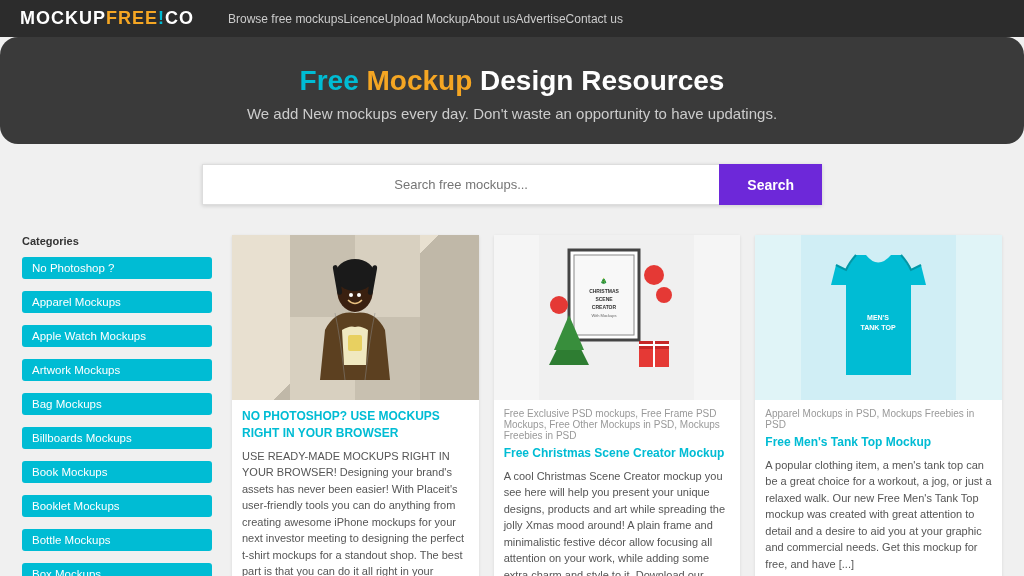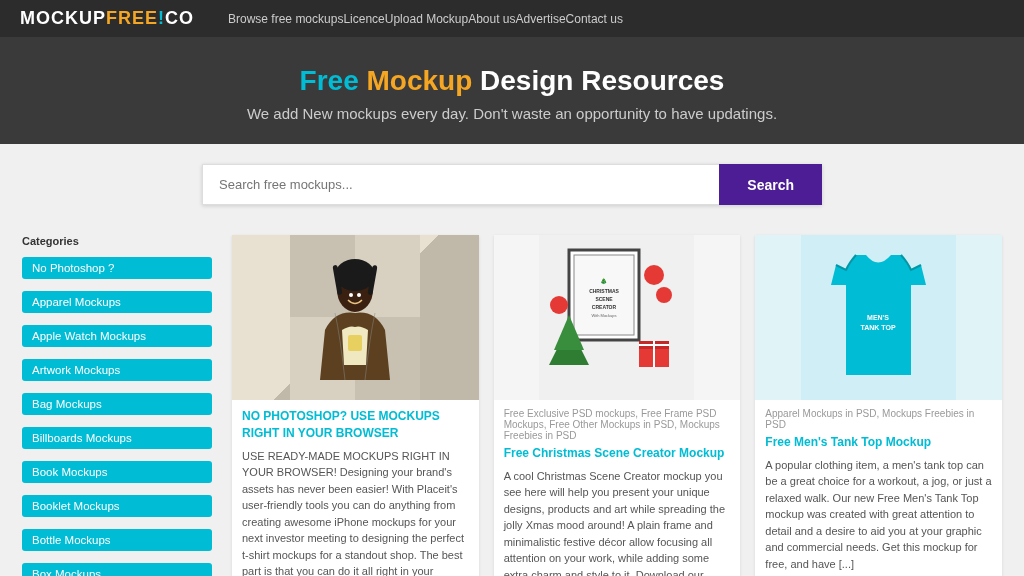"Free Mockup Design Resources" .hero { border-radius: none -> 18px }
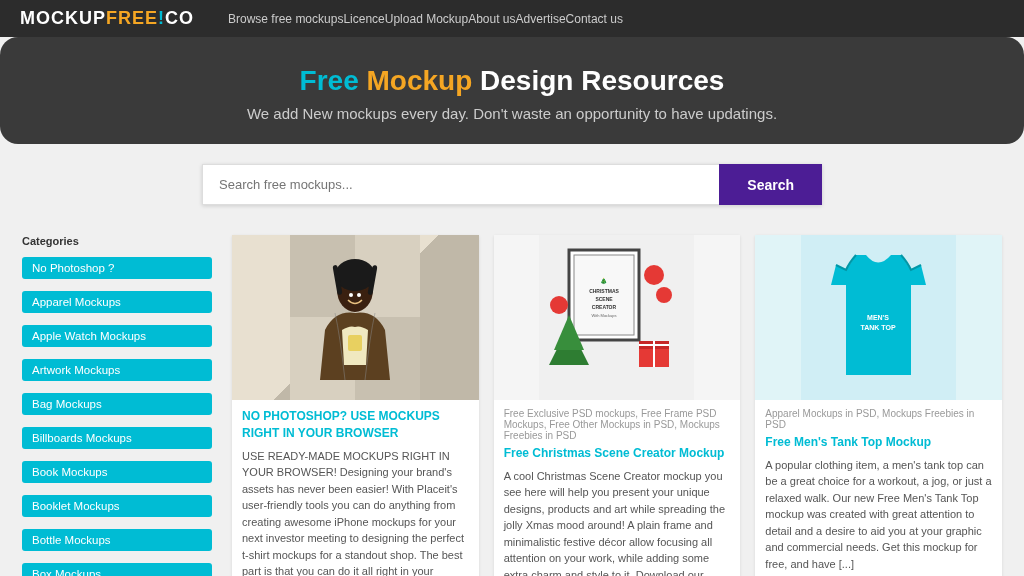"Search free mockups..." .search-bar input { text-align: none -> center }
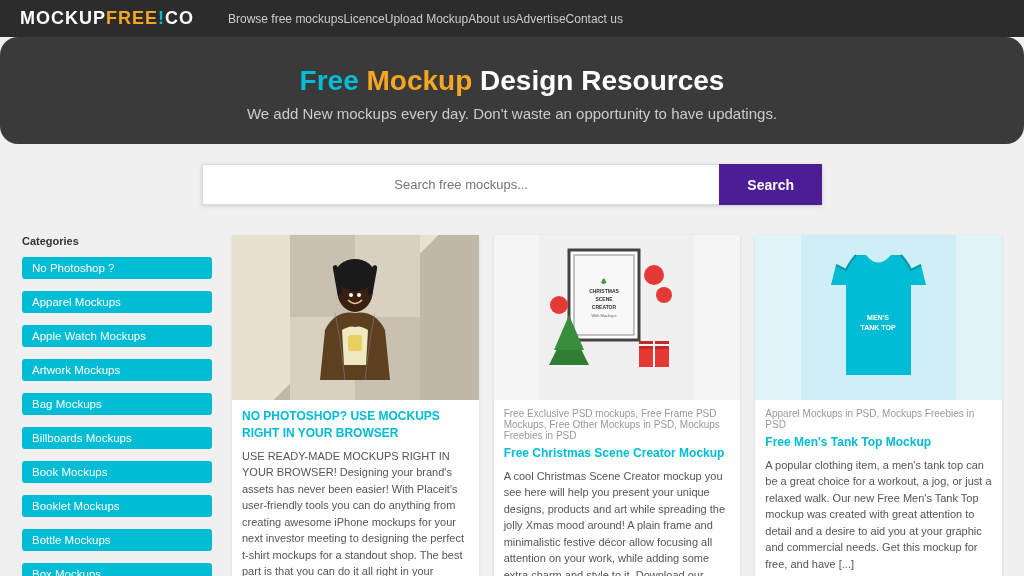"Search" .search-bar button { background: #4c1d95 -> #6d28d9 }
